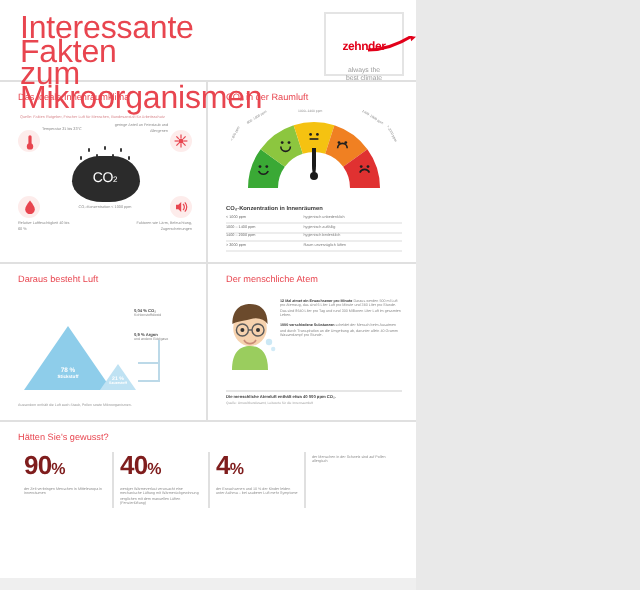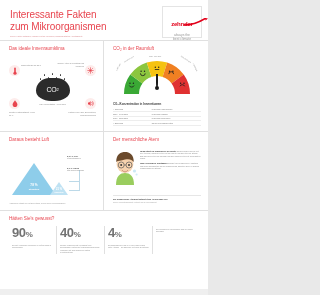"Interessante Fakten" .title { font-size: 10px -> 16px }
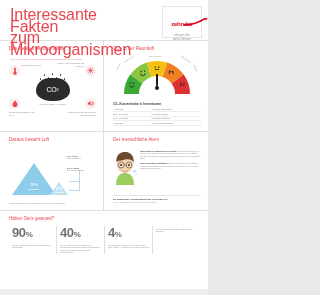"90%" .stat .num { color: #737373 -> #7f1d1d }
